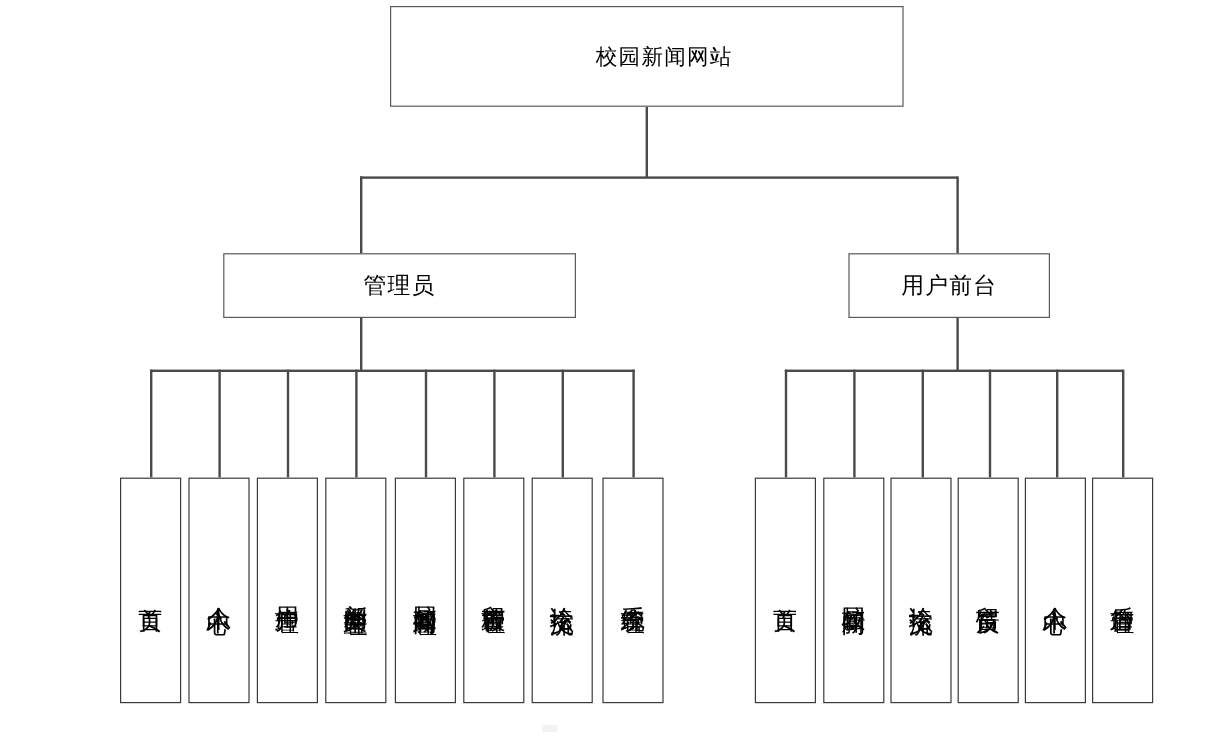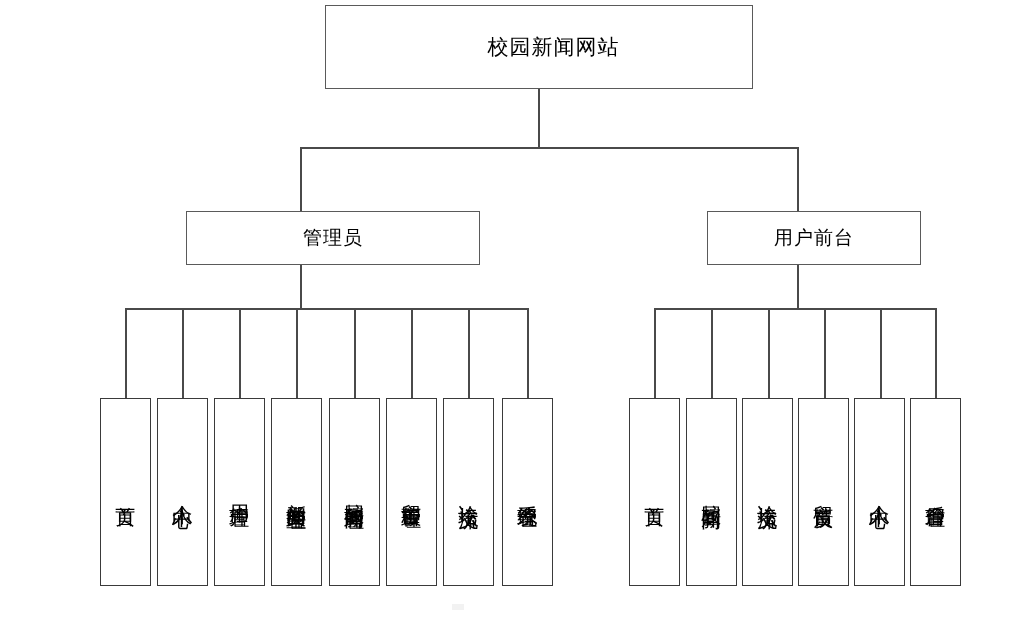"校园新闻网站" .node-root { font-size: 21px -> 18px }
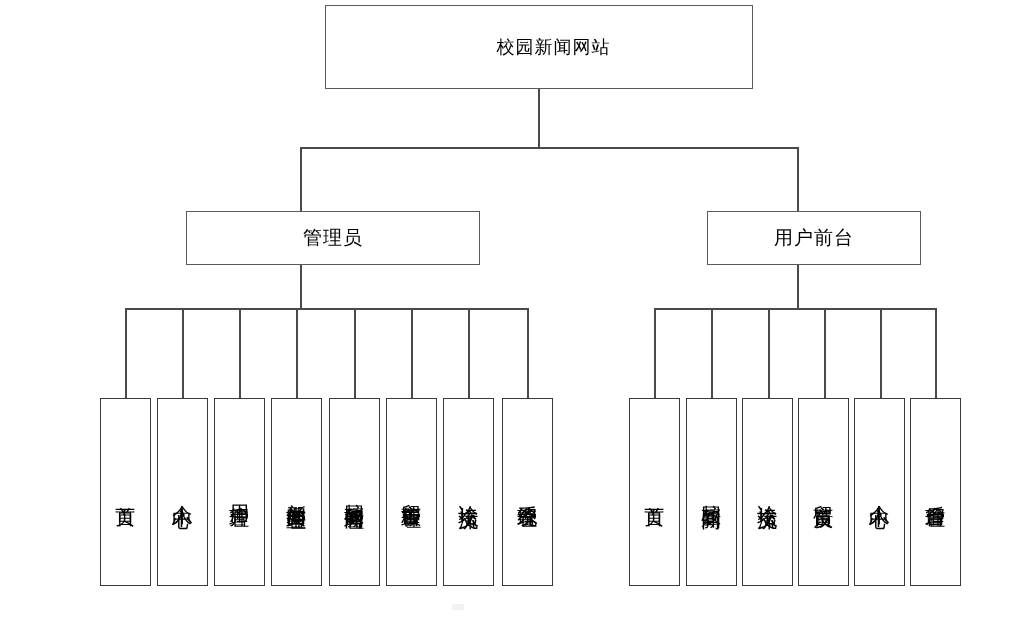"用户前台" .node-user { width: 214px -> 168px }
